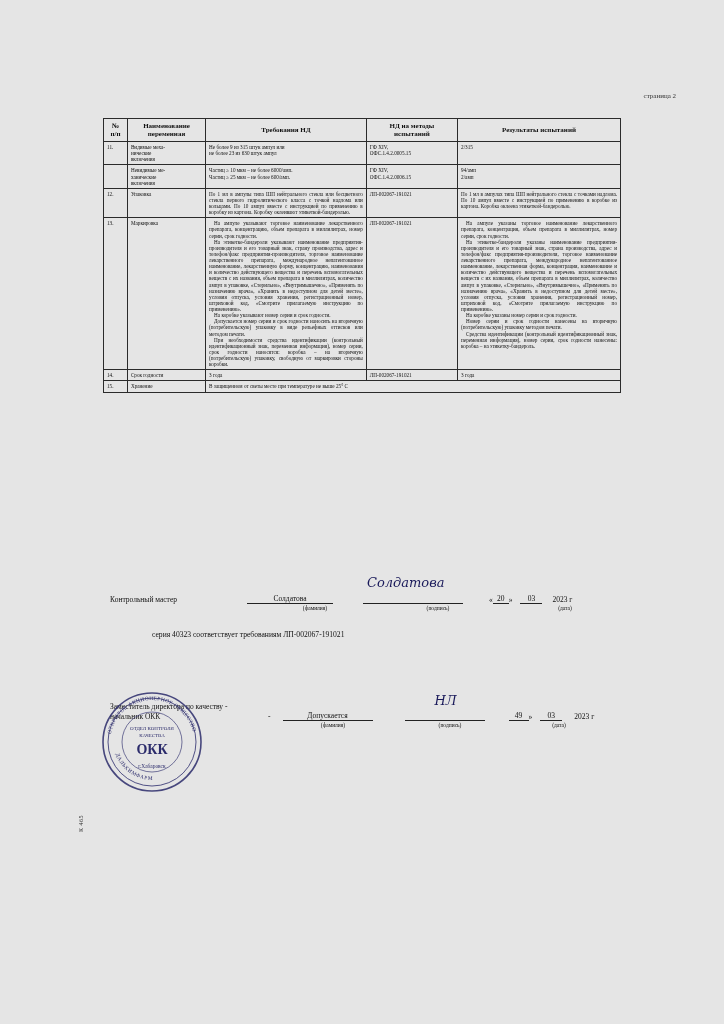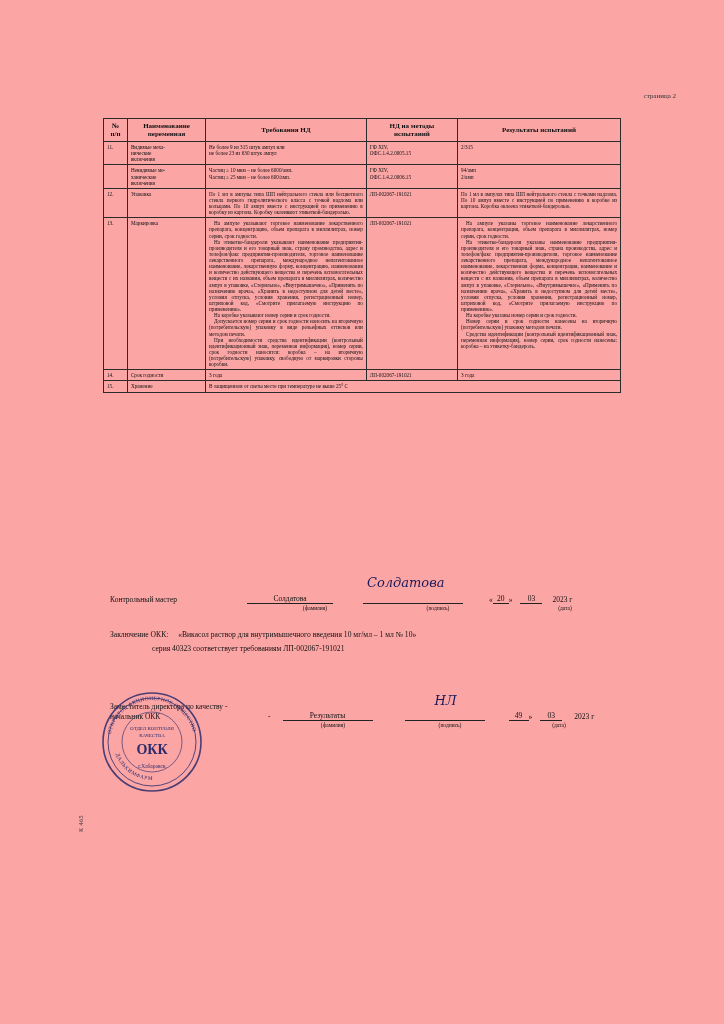"страница 2" .page { background: #fca5a5 -> #e5e5e5 }
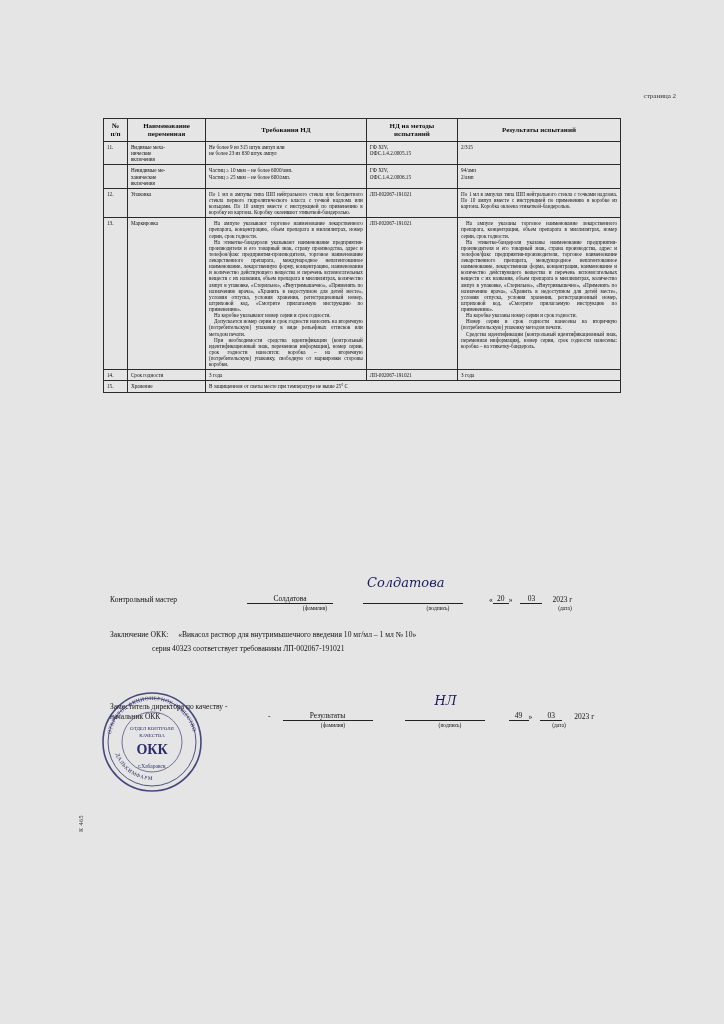"Заключение ОКК: «Викасол раствор для" div { html: <div> <span>Заключение ОКК:</span> <span></span> <span>«Викасол раствор для внутримышечного введения 10 мг/мл – 1 мл № 10»</span> </div> -> none }
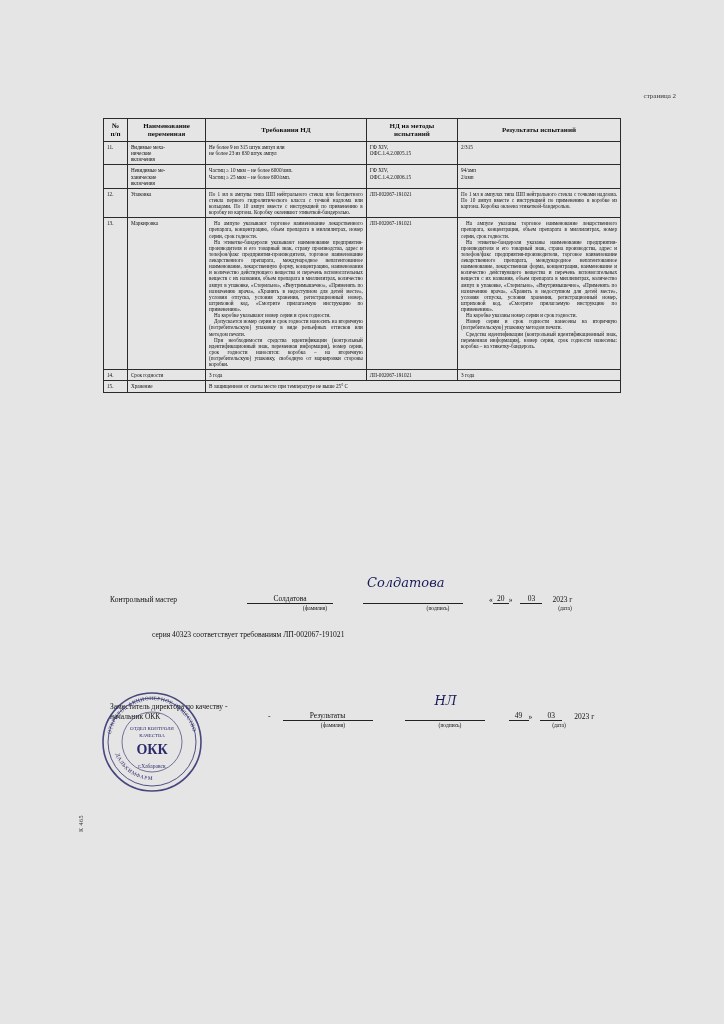"Результаты" span.underline { text: Результаты -> Допускается }
